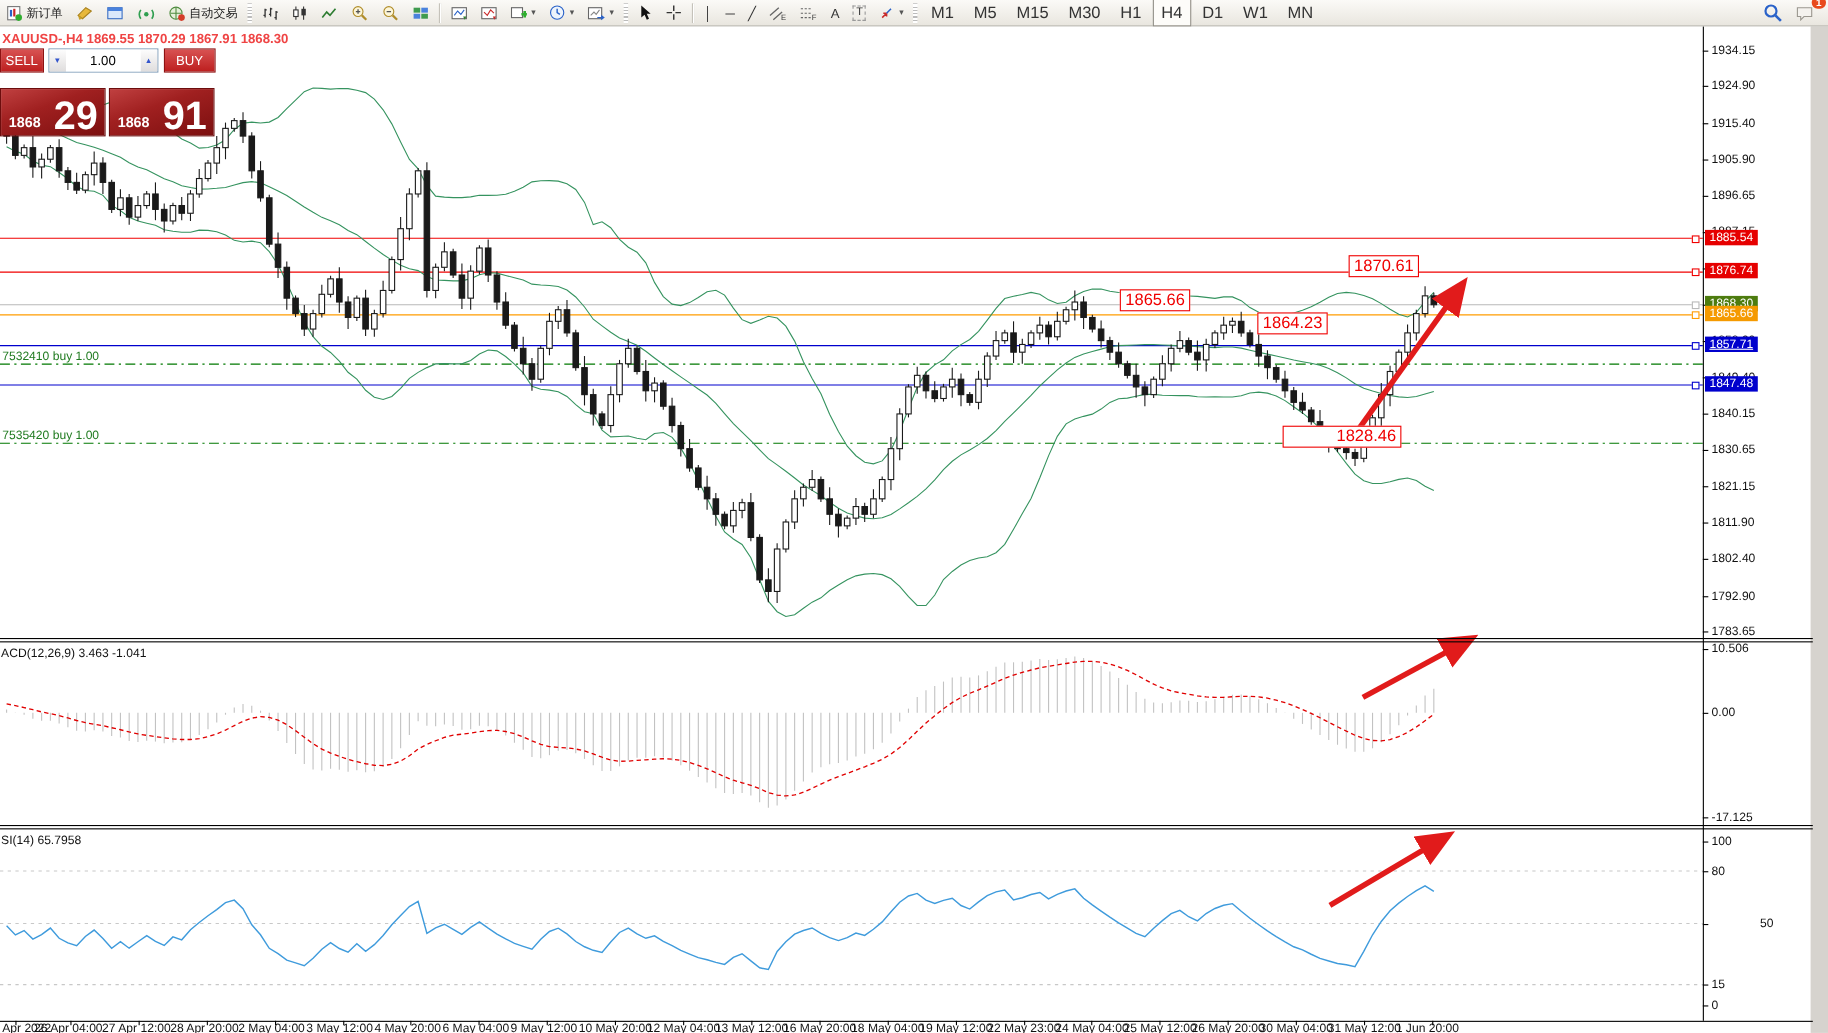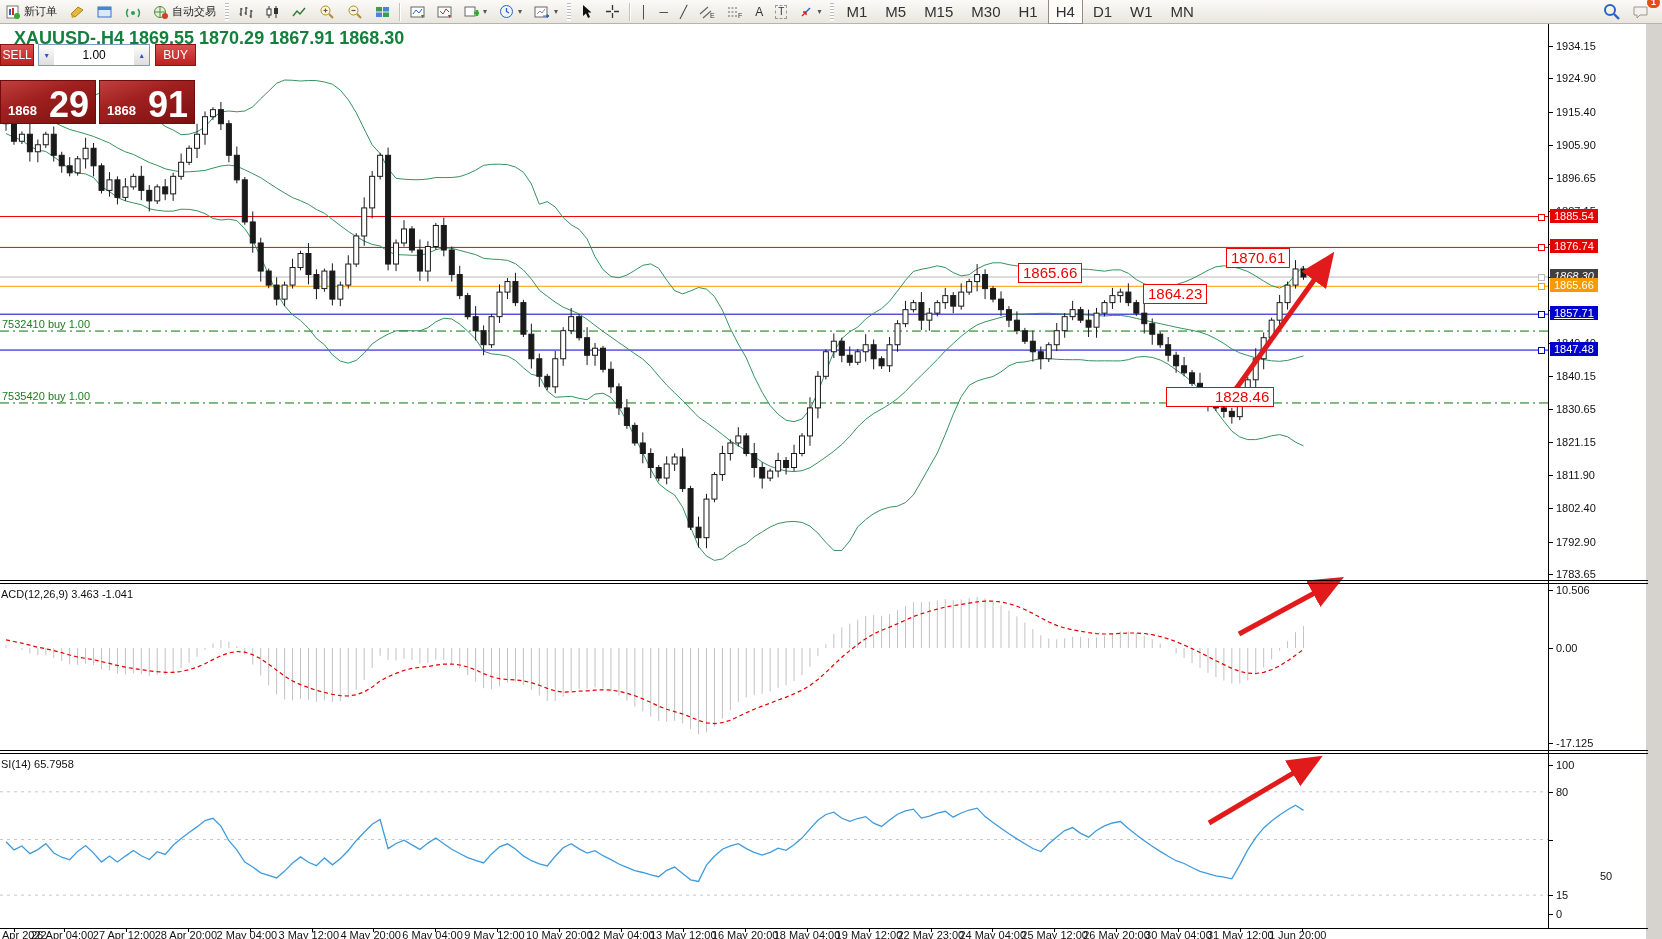"XAUUSD-,H4 1869.55 1870.29 1867.91" #chart-title { color: #15803d -> #ef4444; font-size: 18px -> 12px; left: 14px -> 2px }
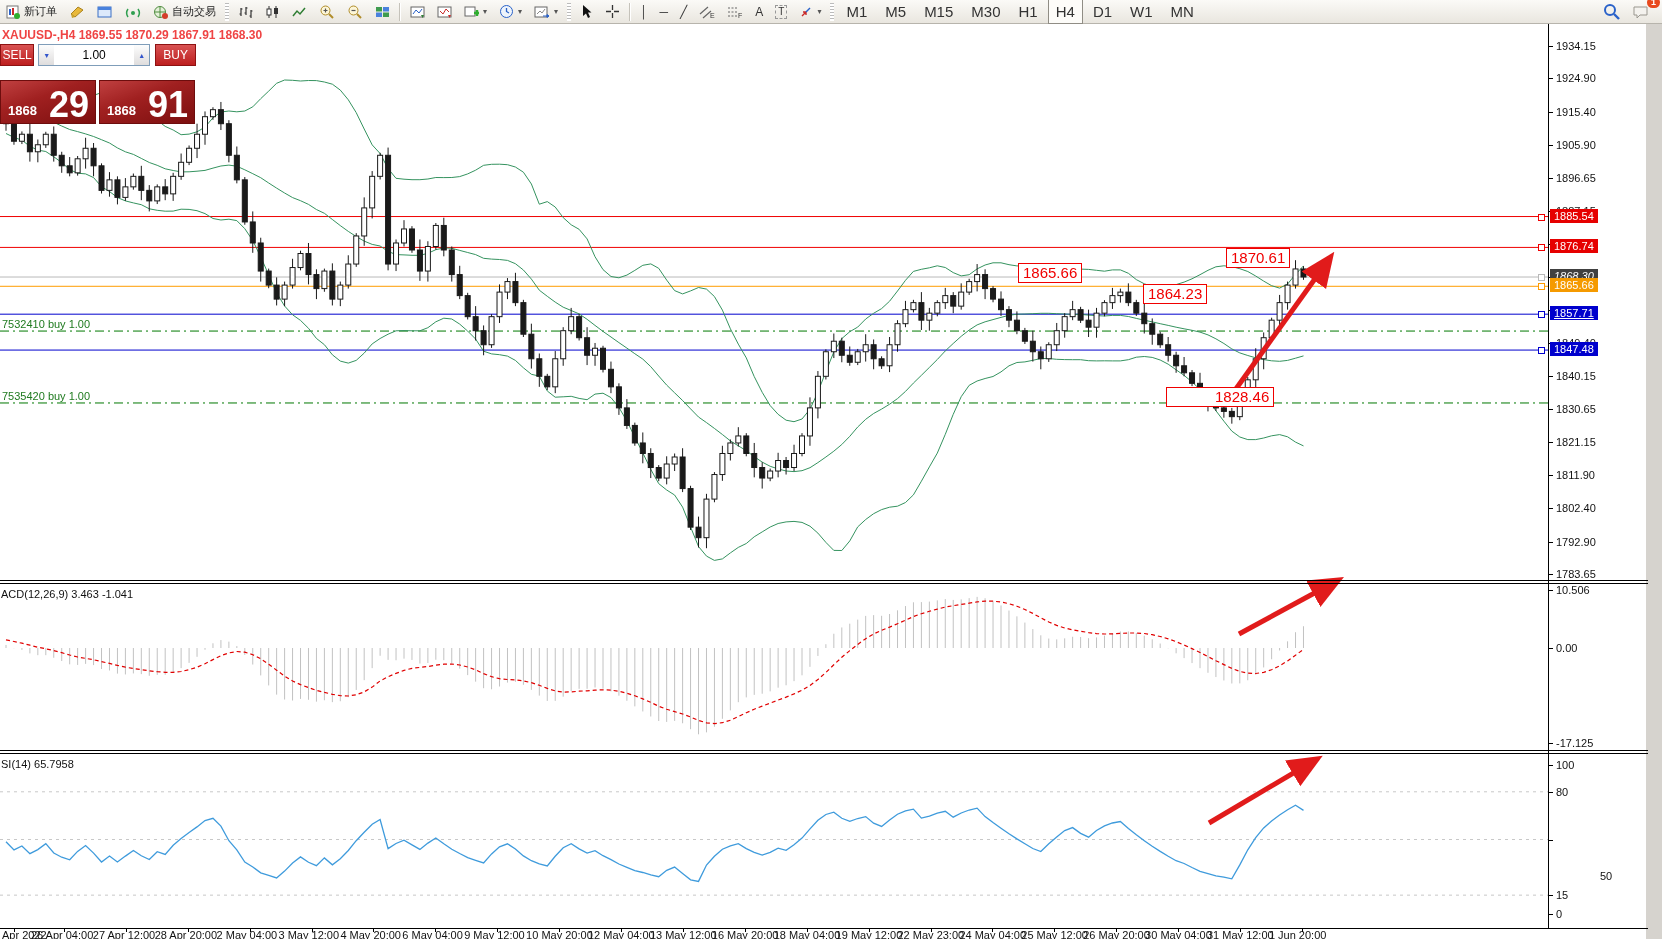"1.00" #vol-input { width: 80px -> 68px }
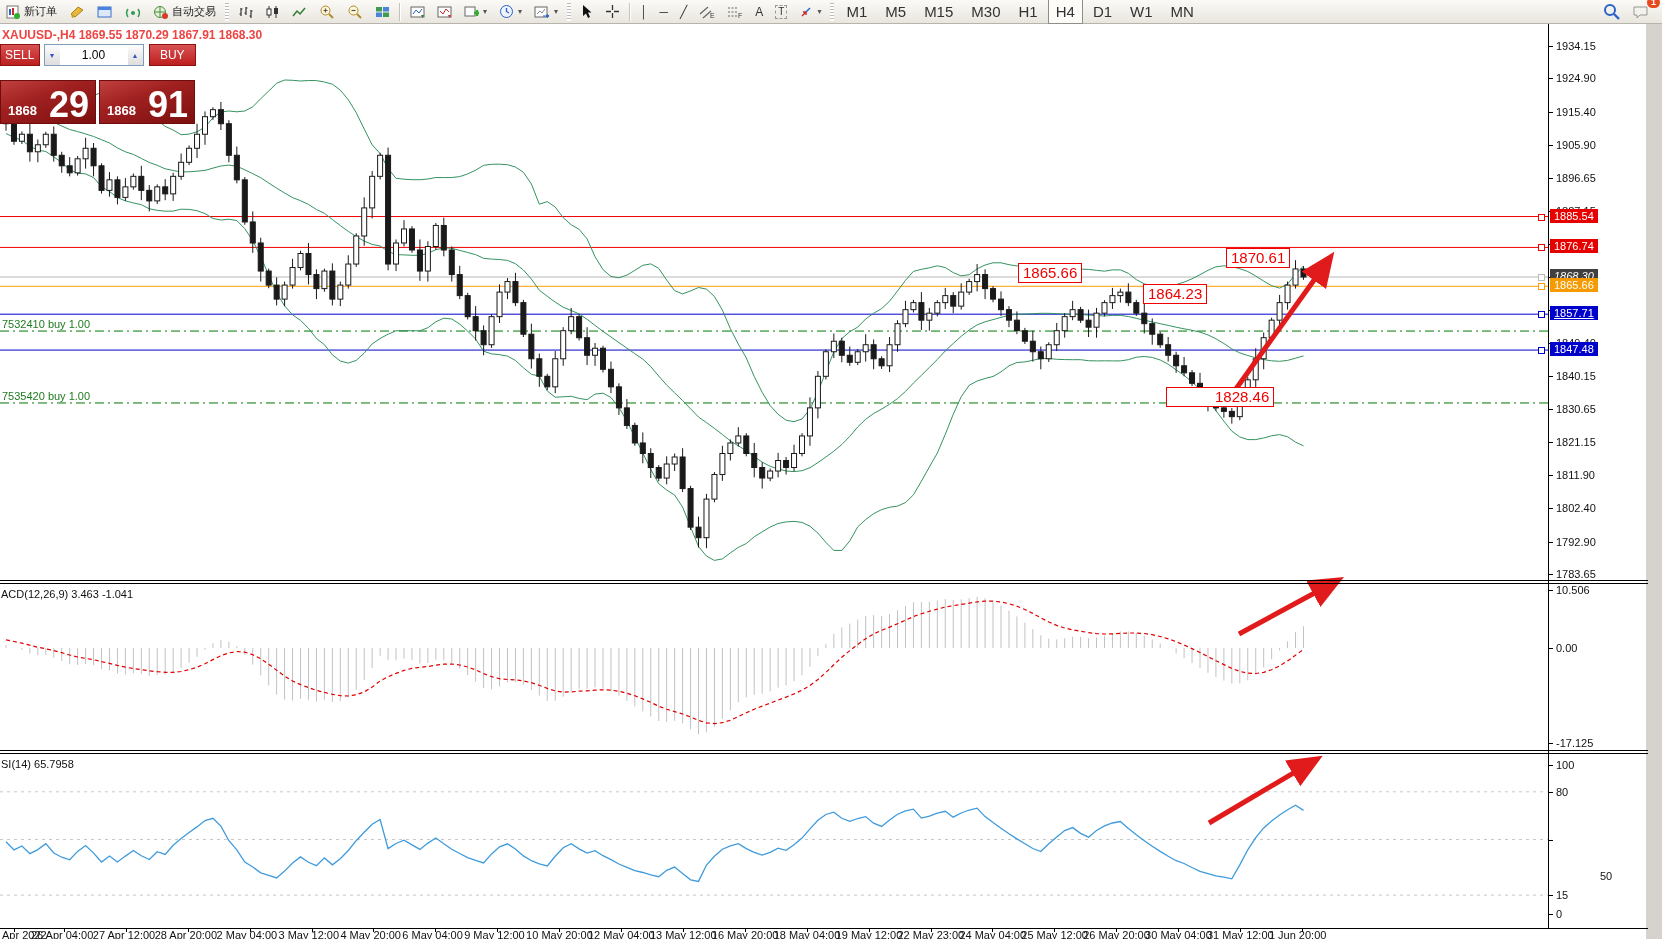"1870.61" div.callout { top: 248px -> 232px }
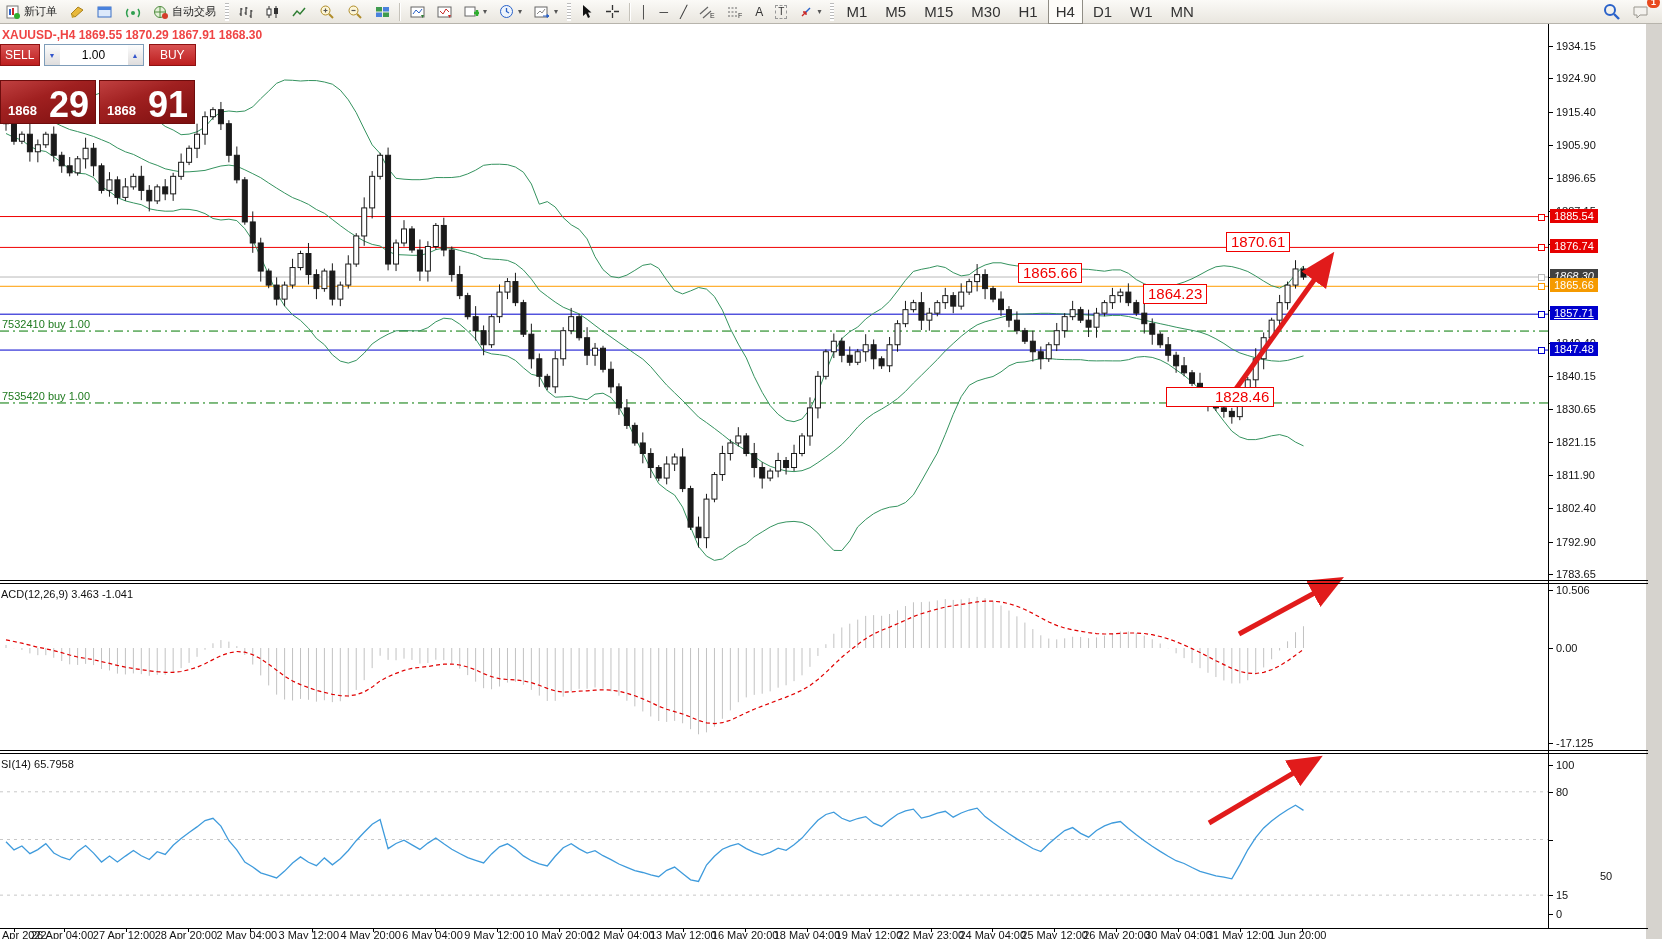"1868.30" div.chip { background: #404040 -> #4d7c0f; font-style: italic -> none }
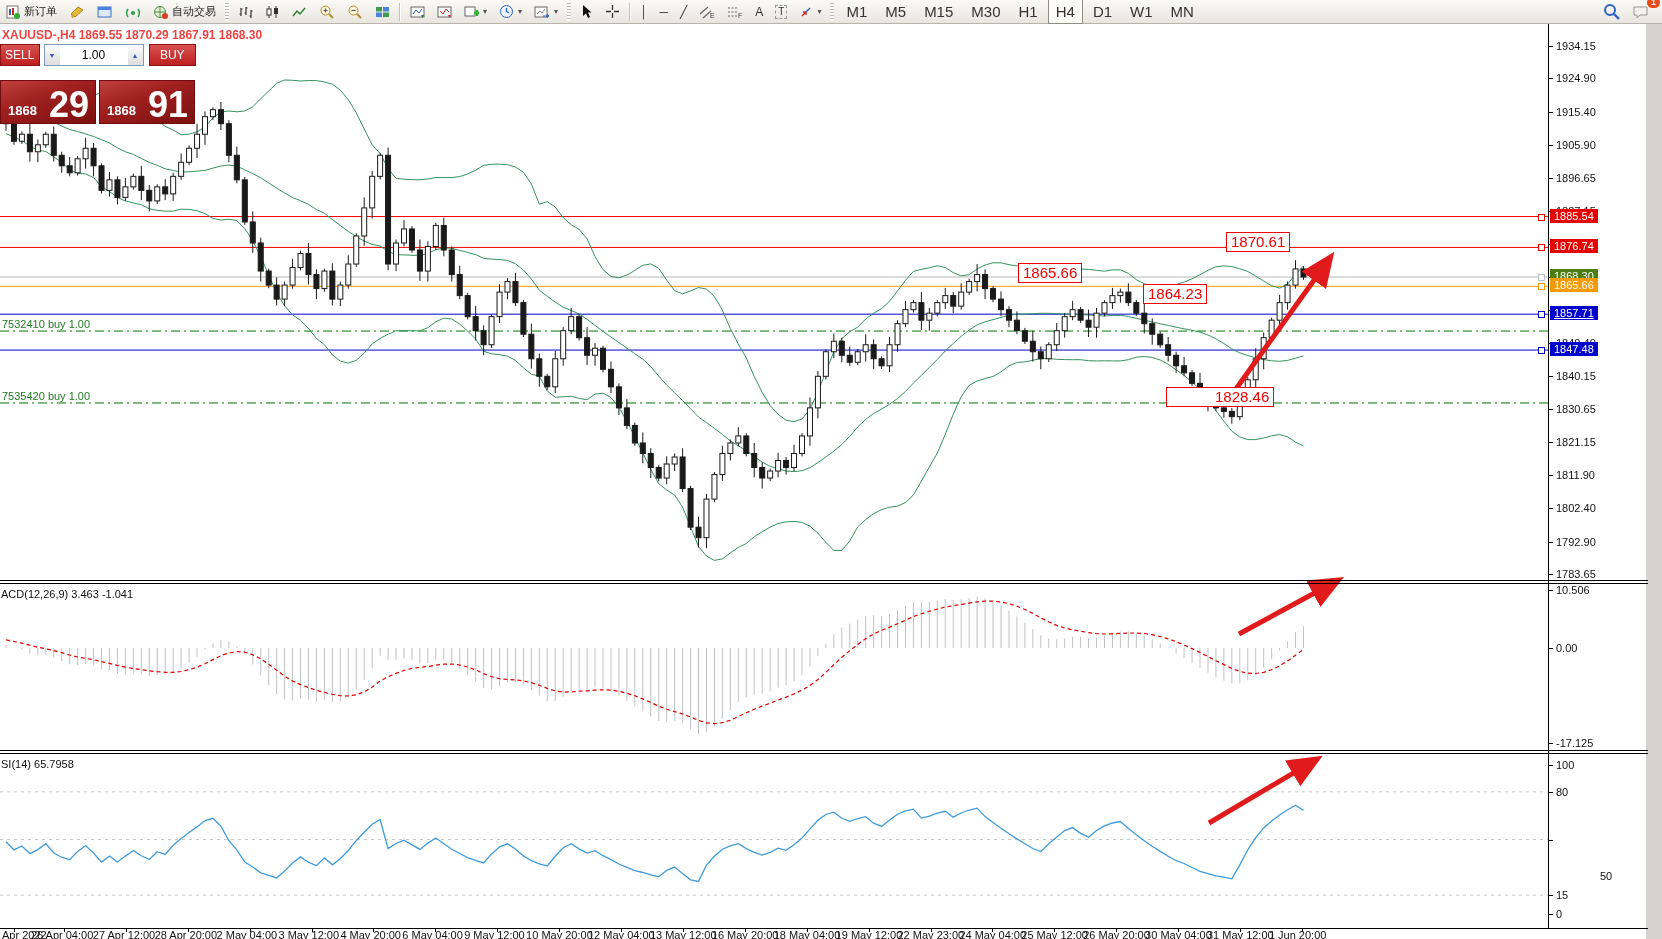"50" div.ytick { top: 870px -> 834px }
